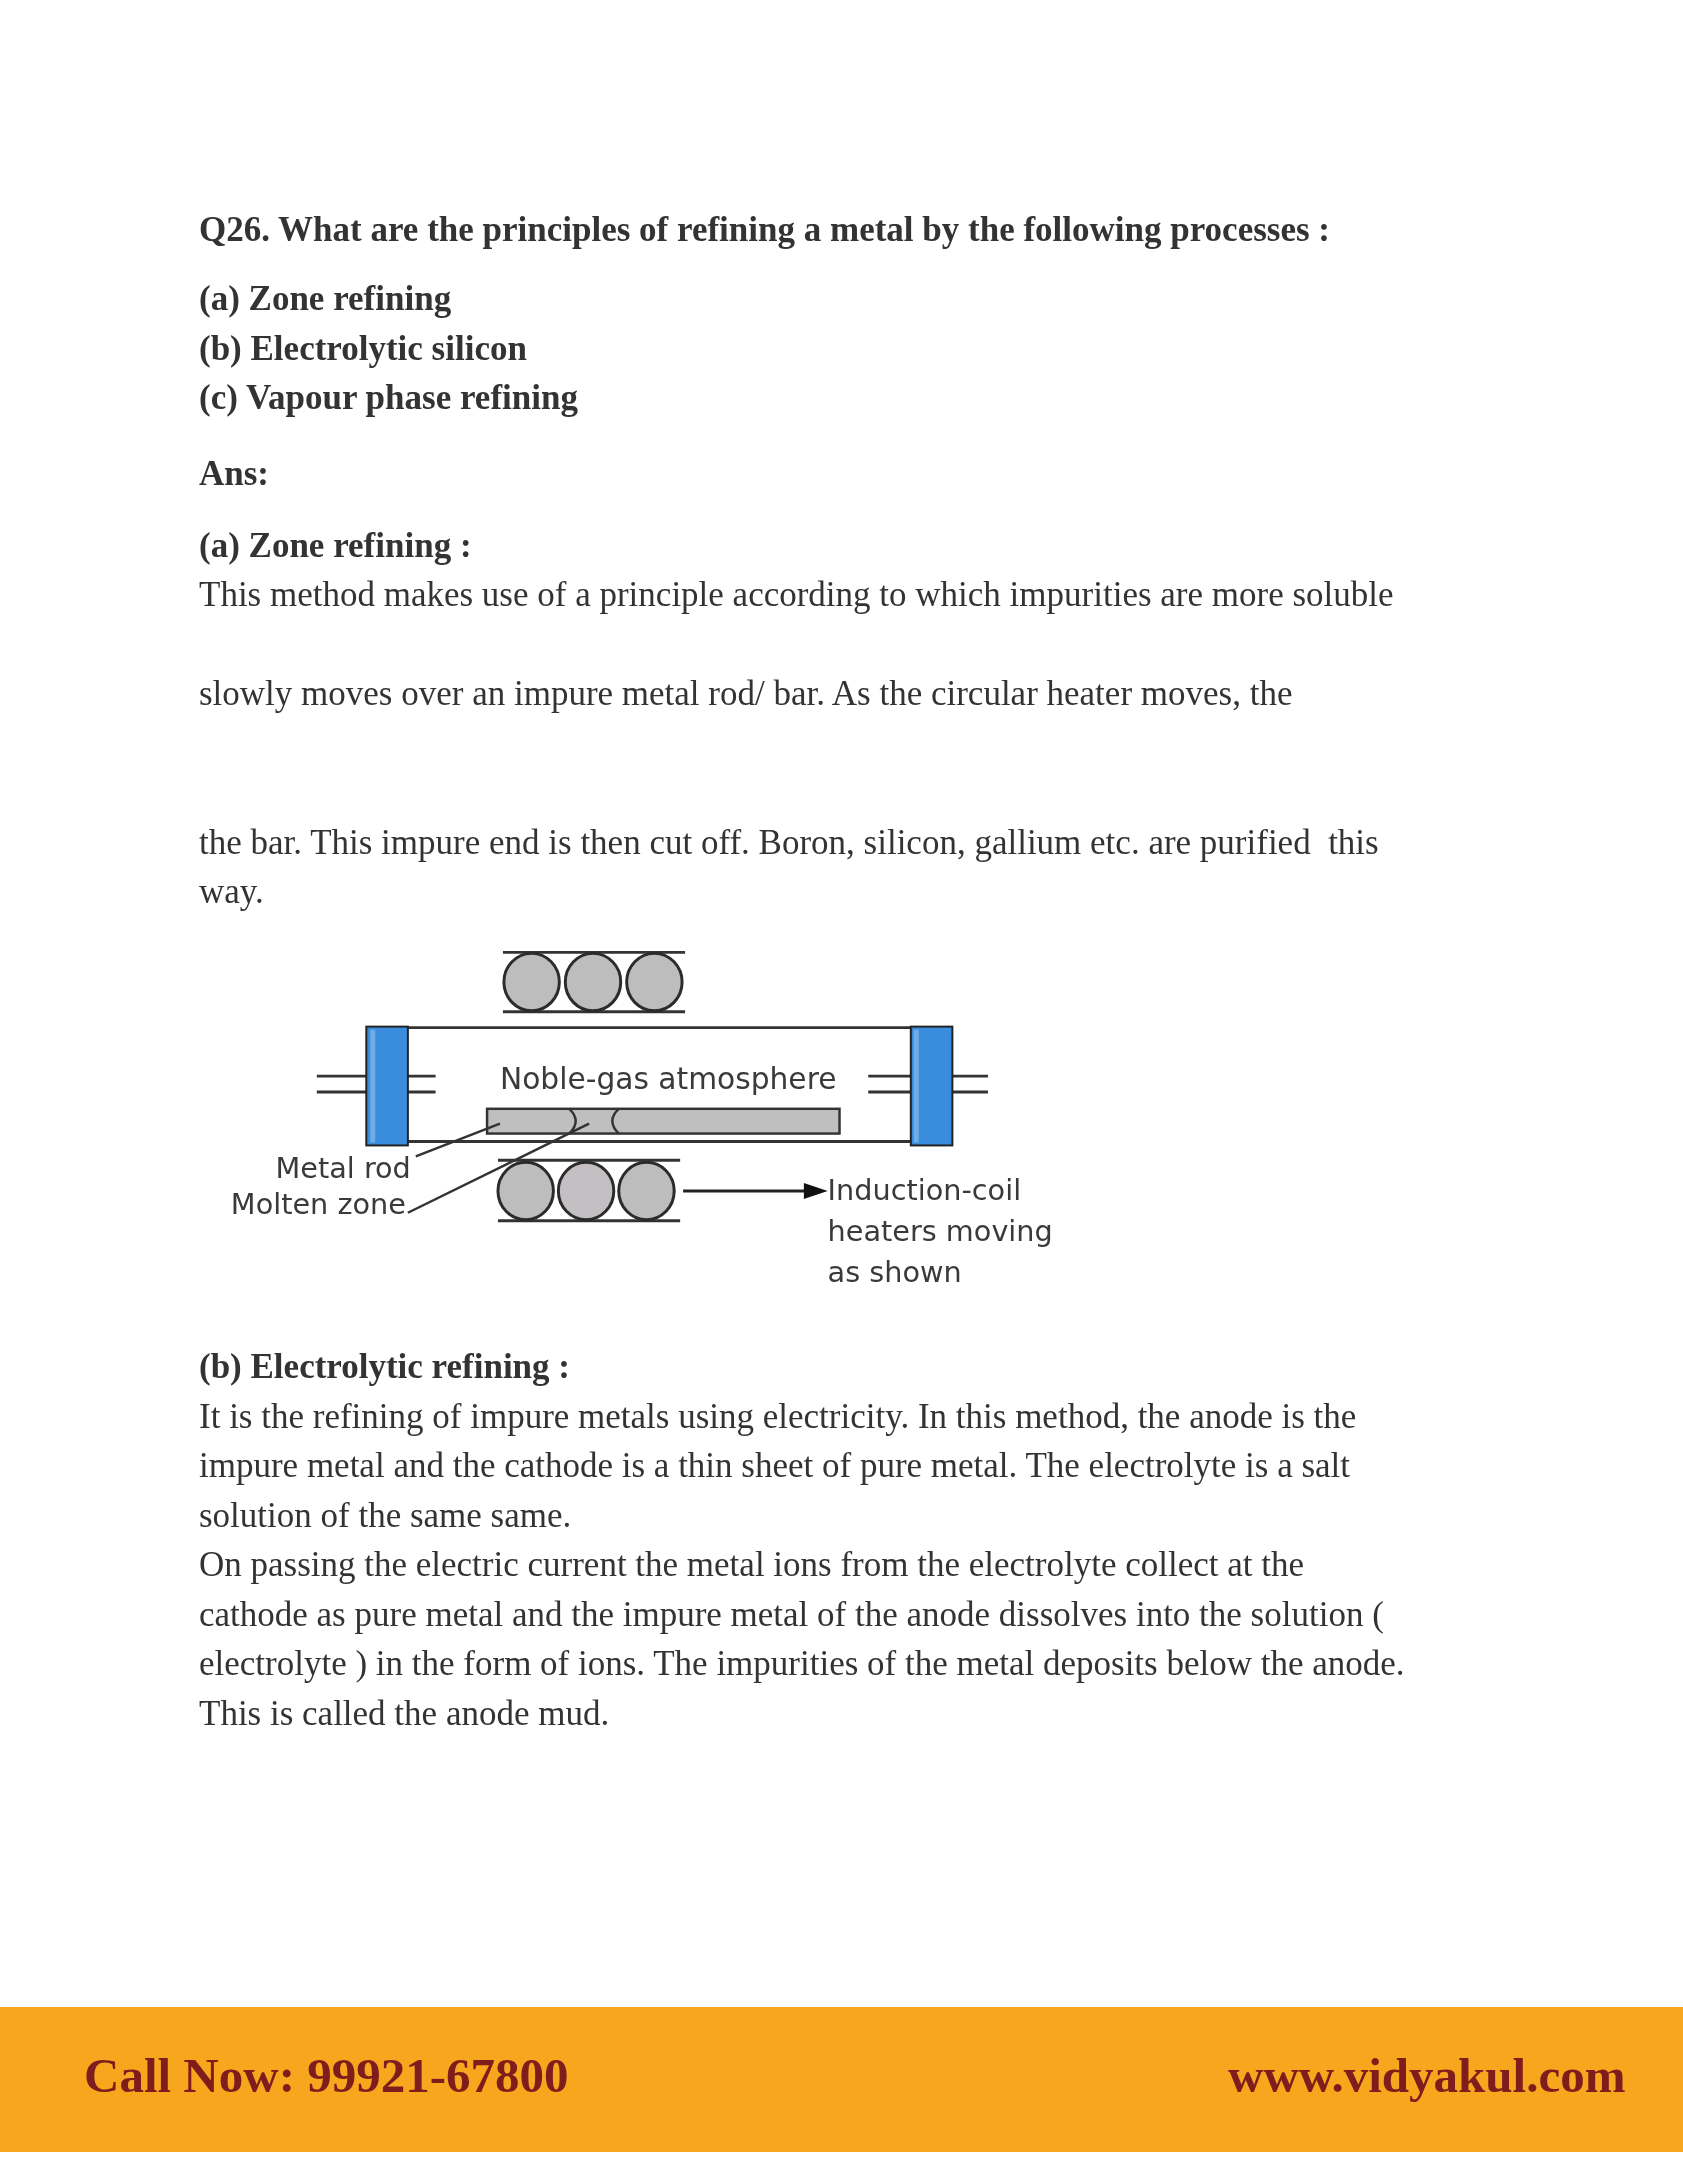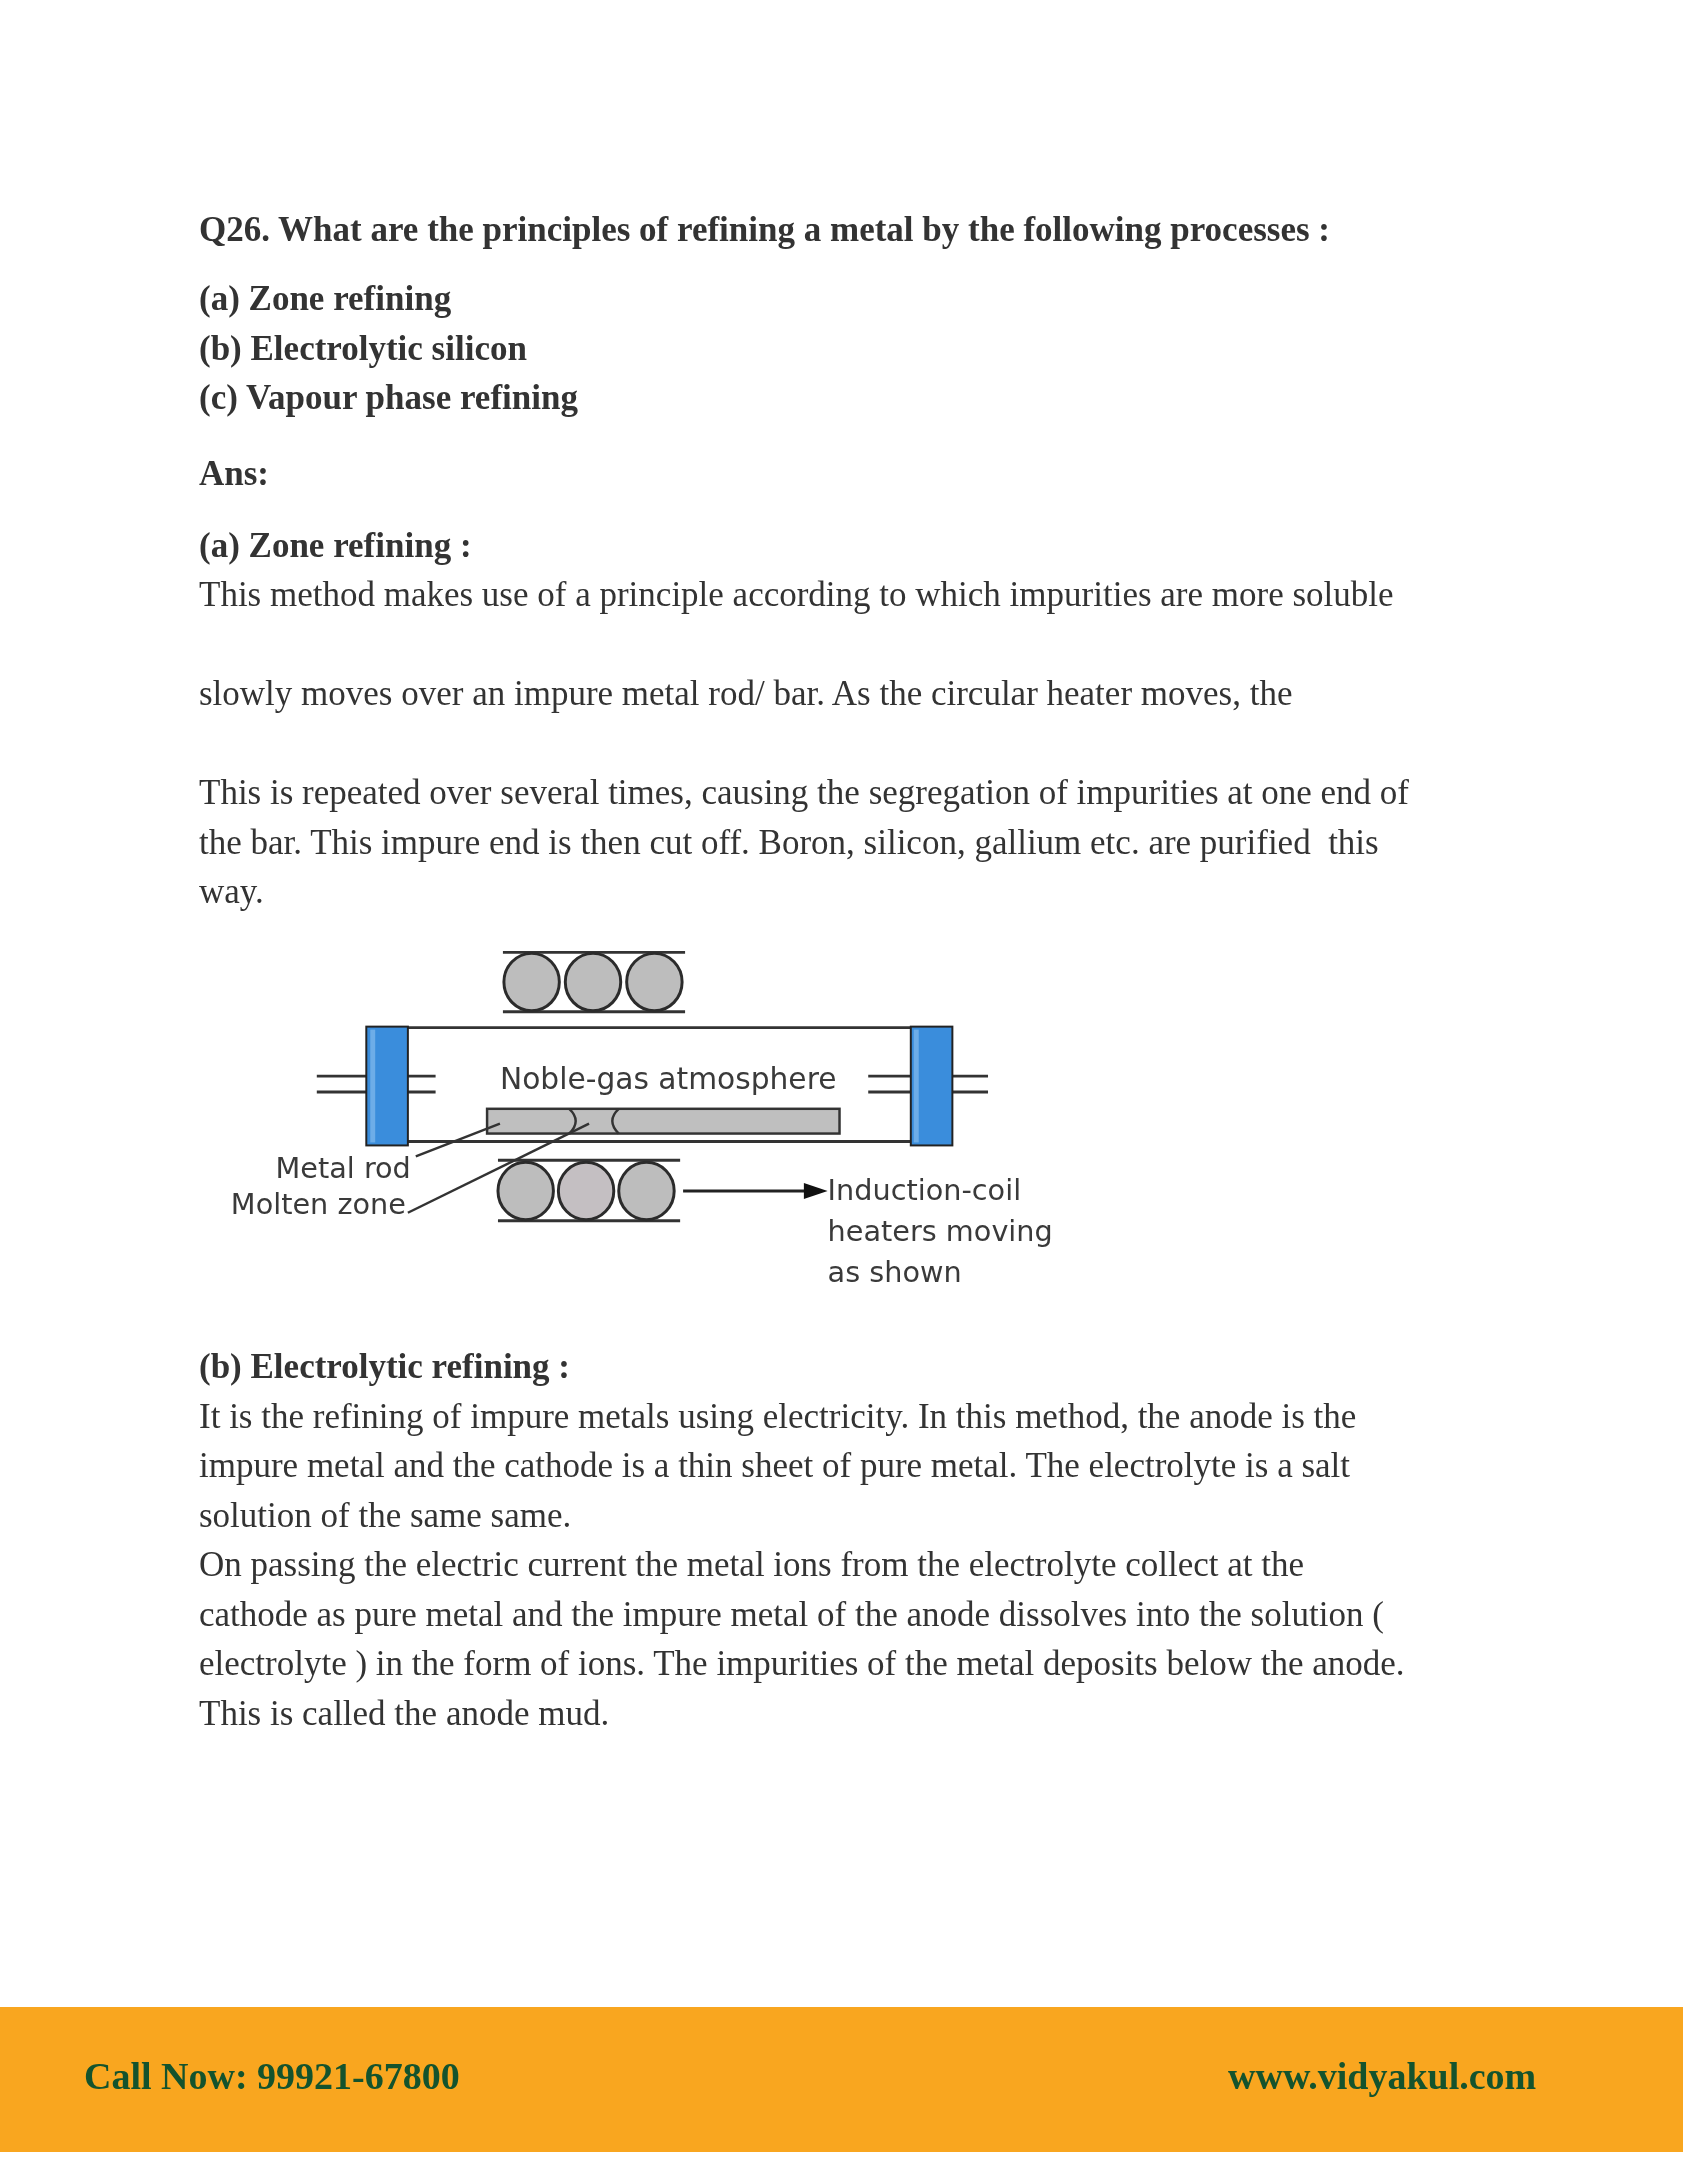"This is repeated over several" div.ln { html: <div>This is repeated over several times, causing the segregation of impurities at one end of</div> -> none }
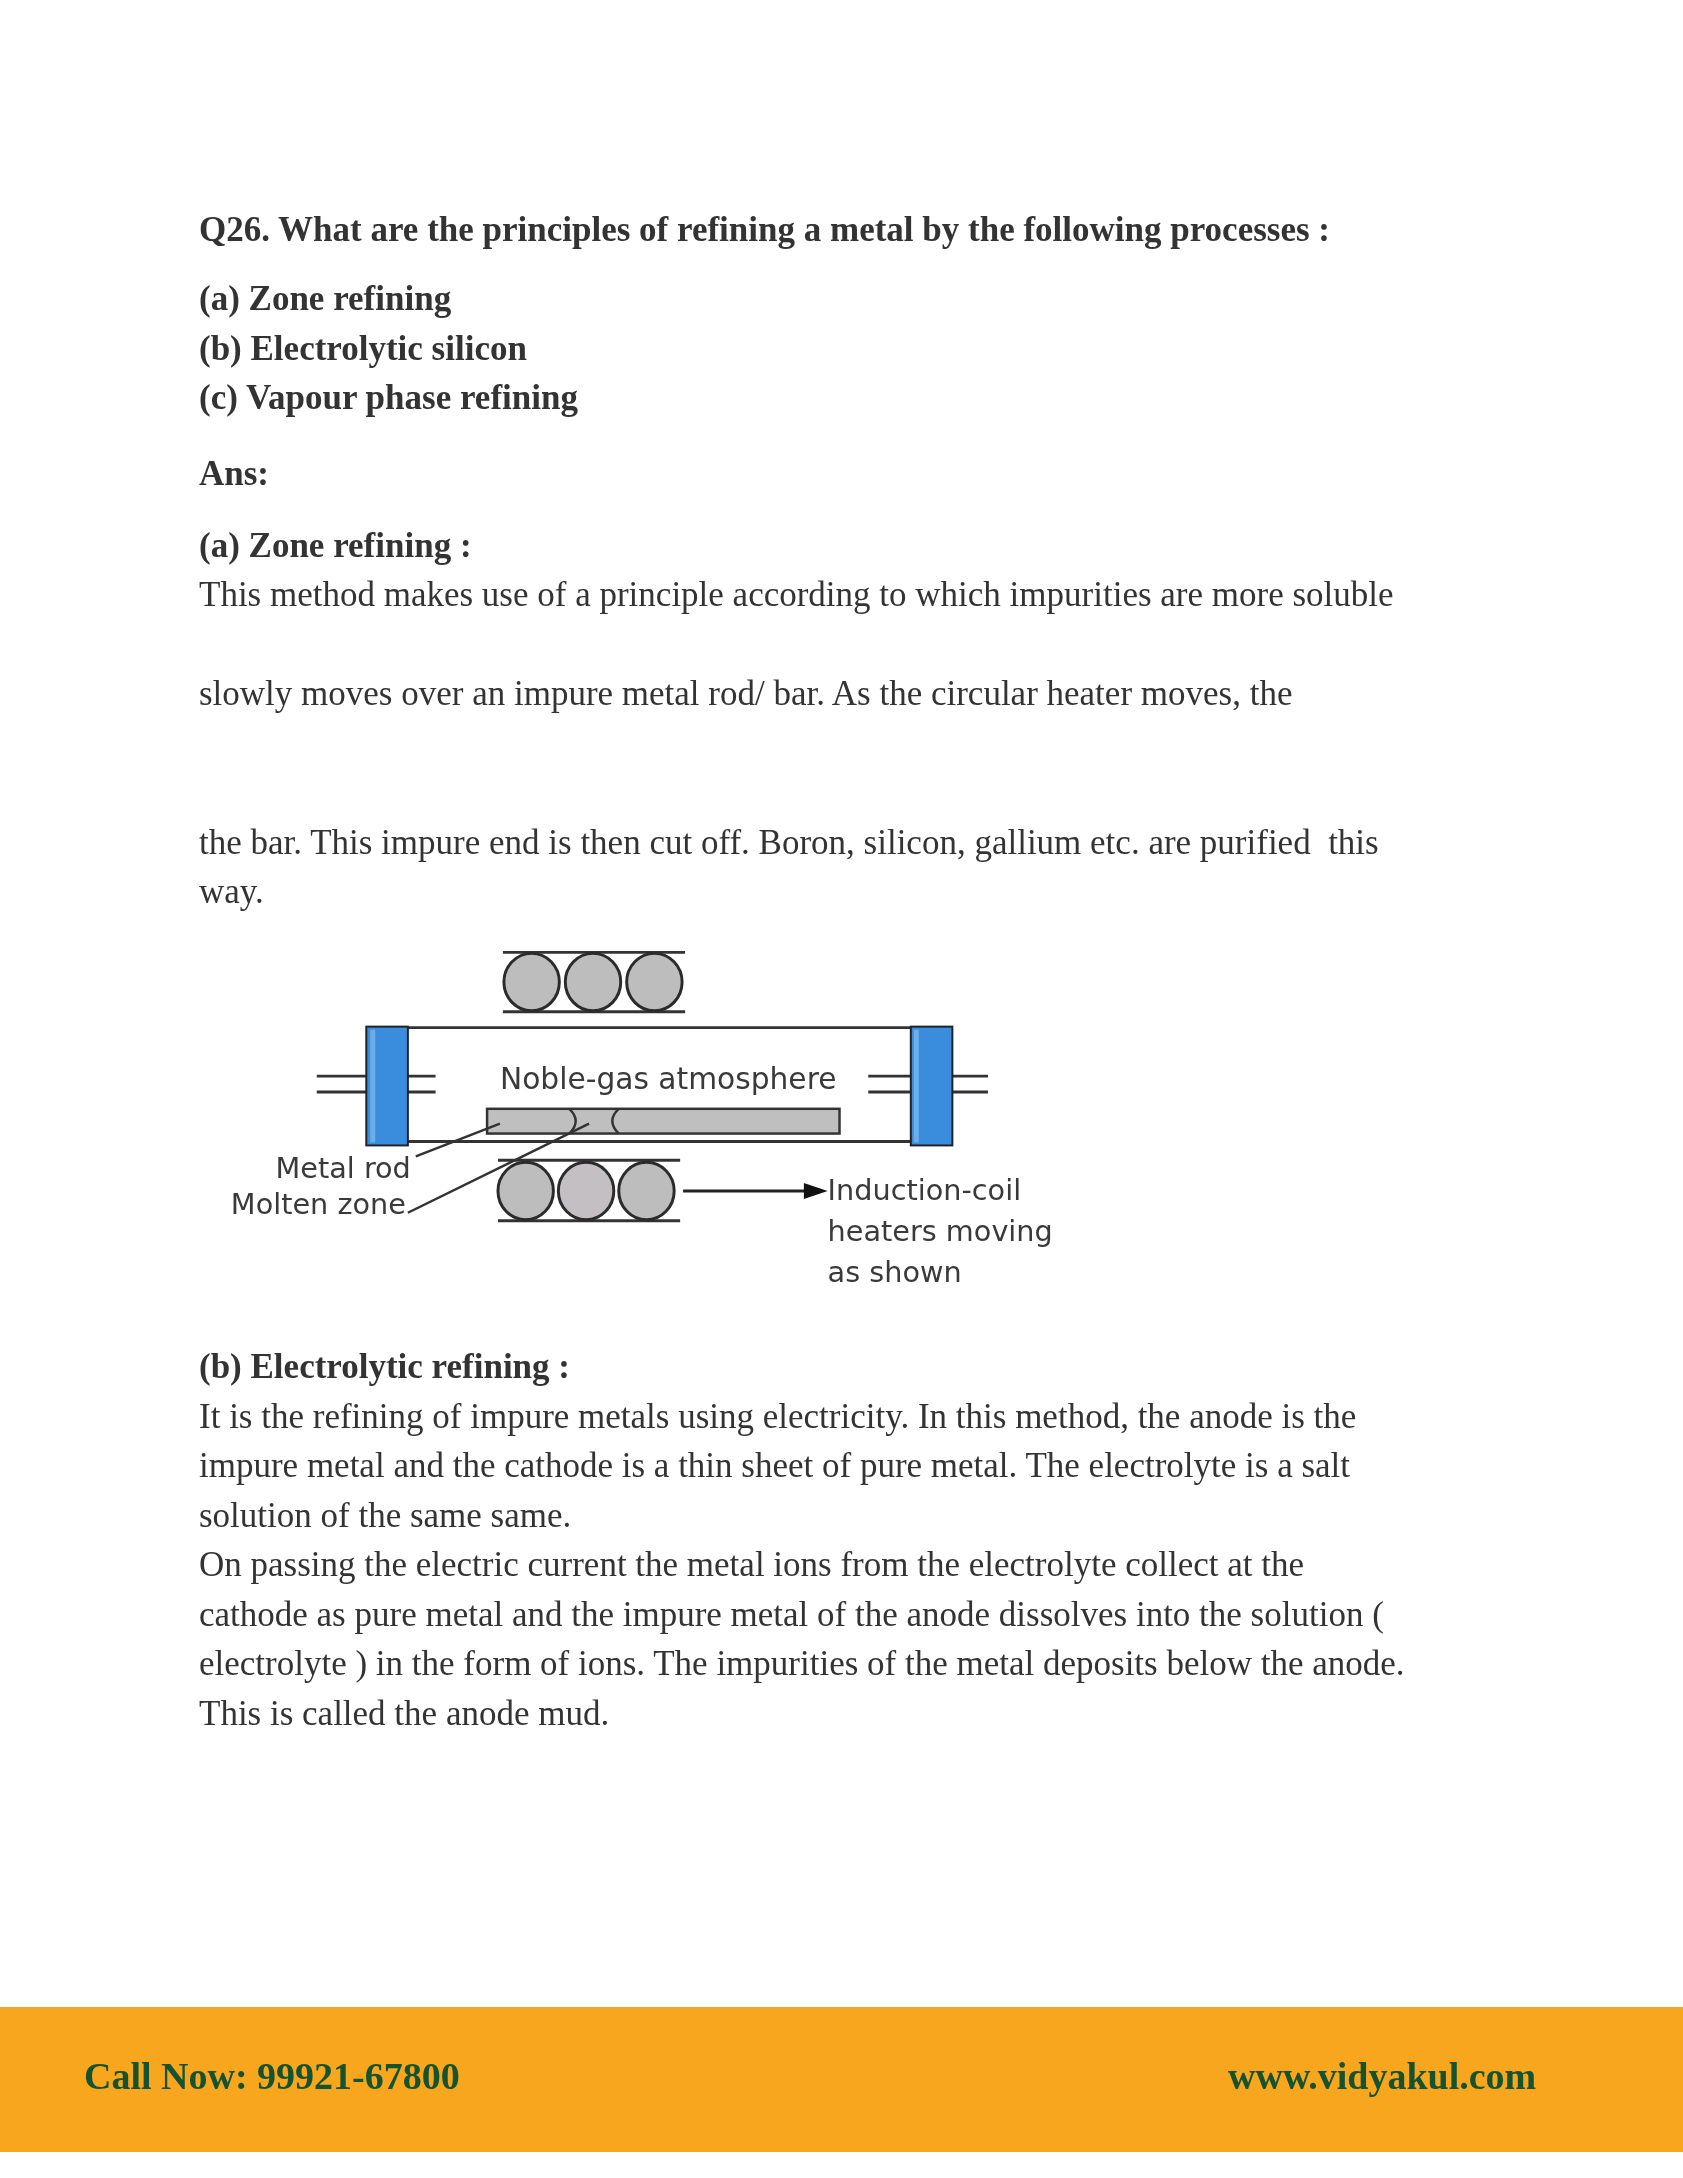"Call Now: 99921-67800" .footer .ft { color: #14532d -> #7f1d1d; font-size: 38px -> 49px }
